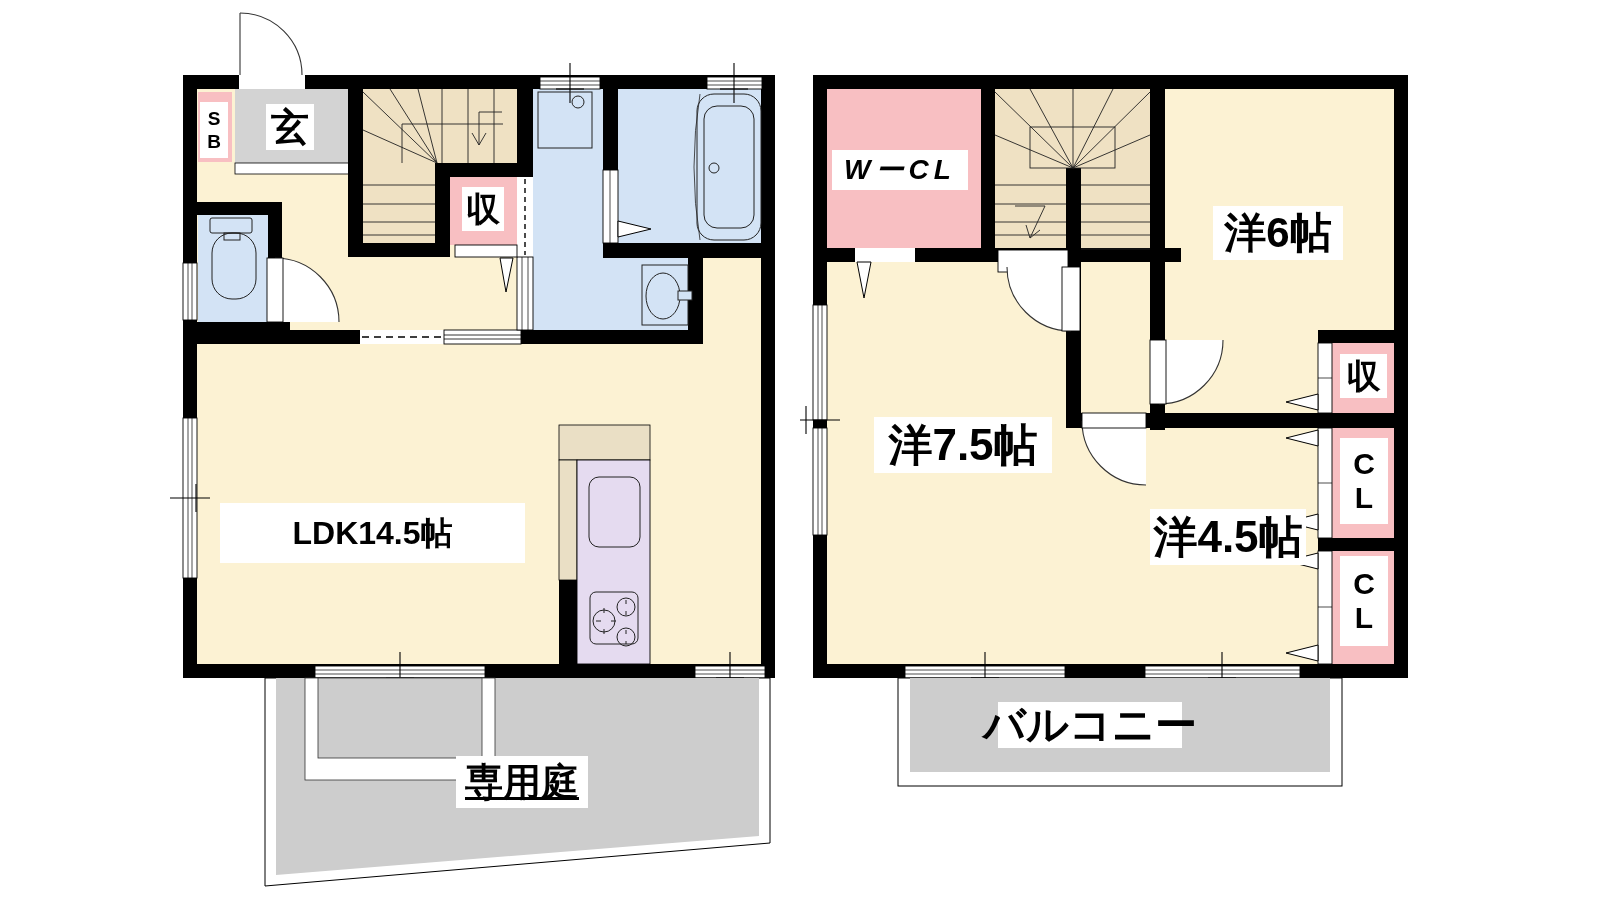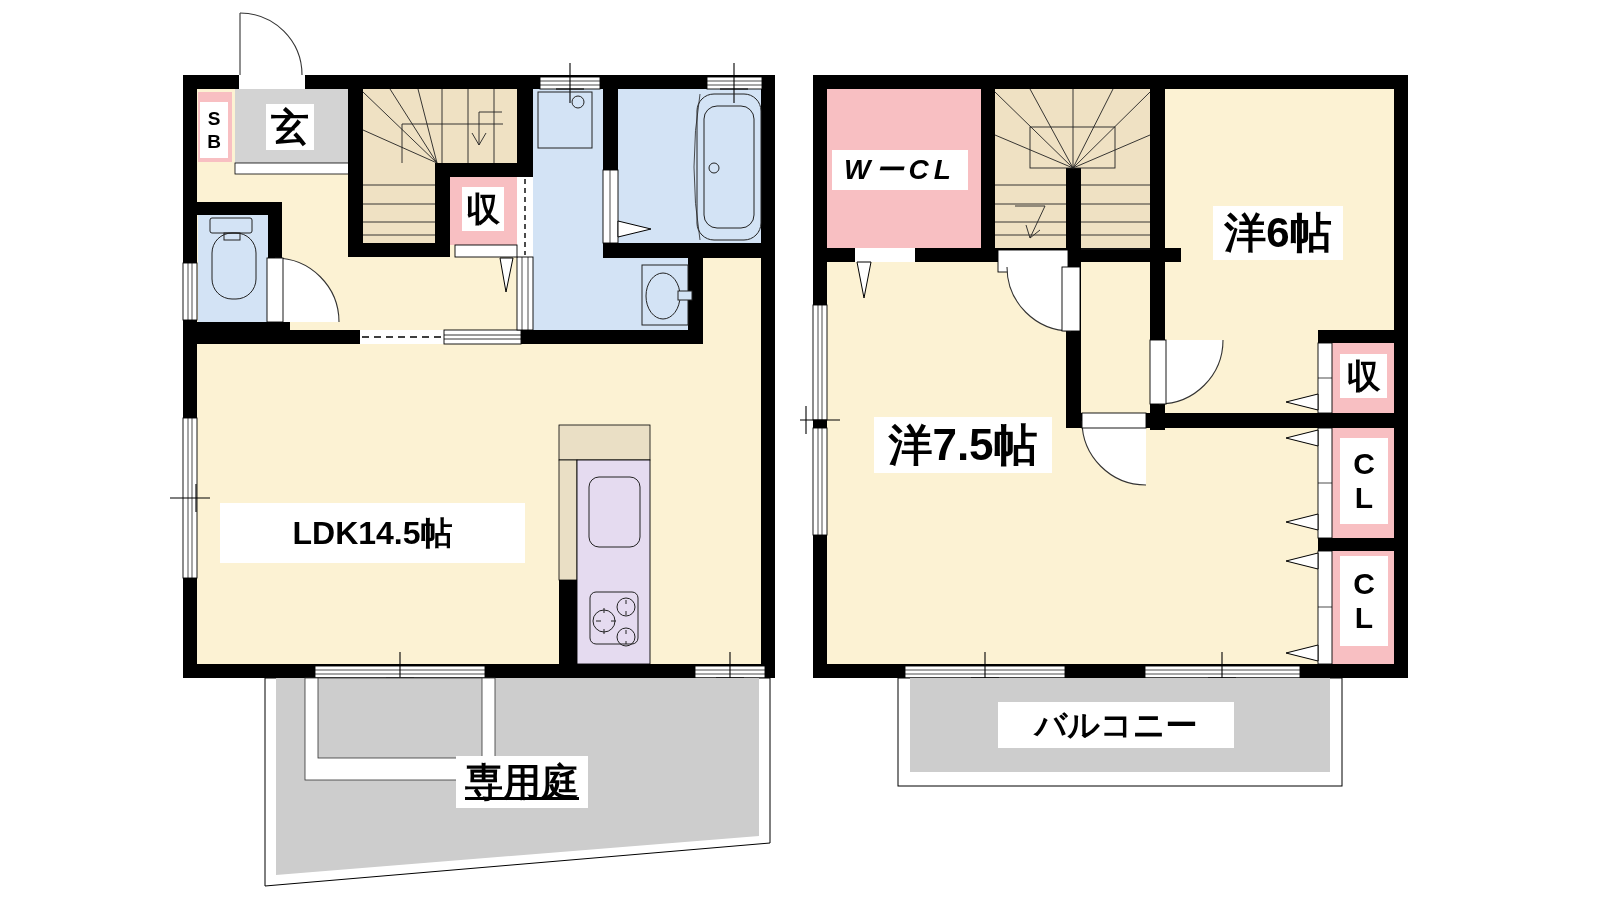"洋4.5帖" div.lbl { html: none -> <div>洋4.5帖</div> }
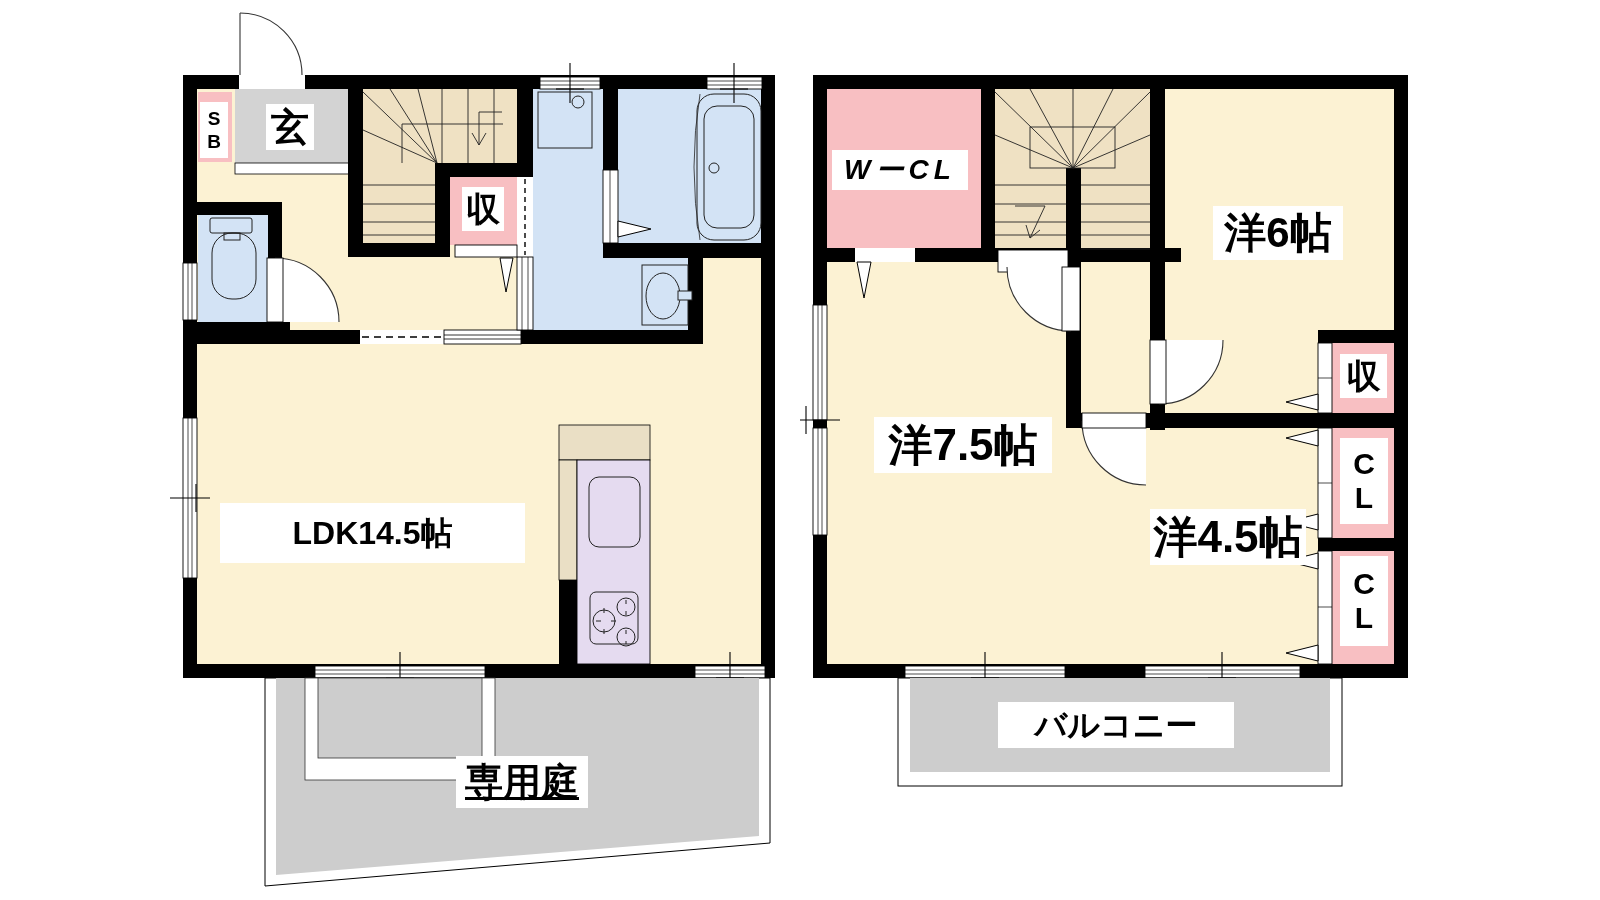"バルコニー" div.lbl { font-size: 32px -> 42px; width: 236px -> 184px }
